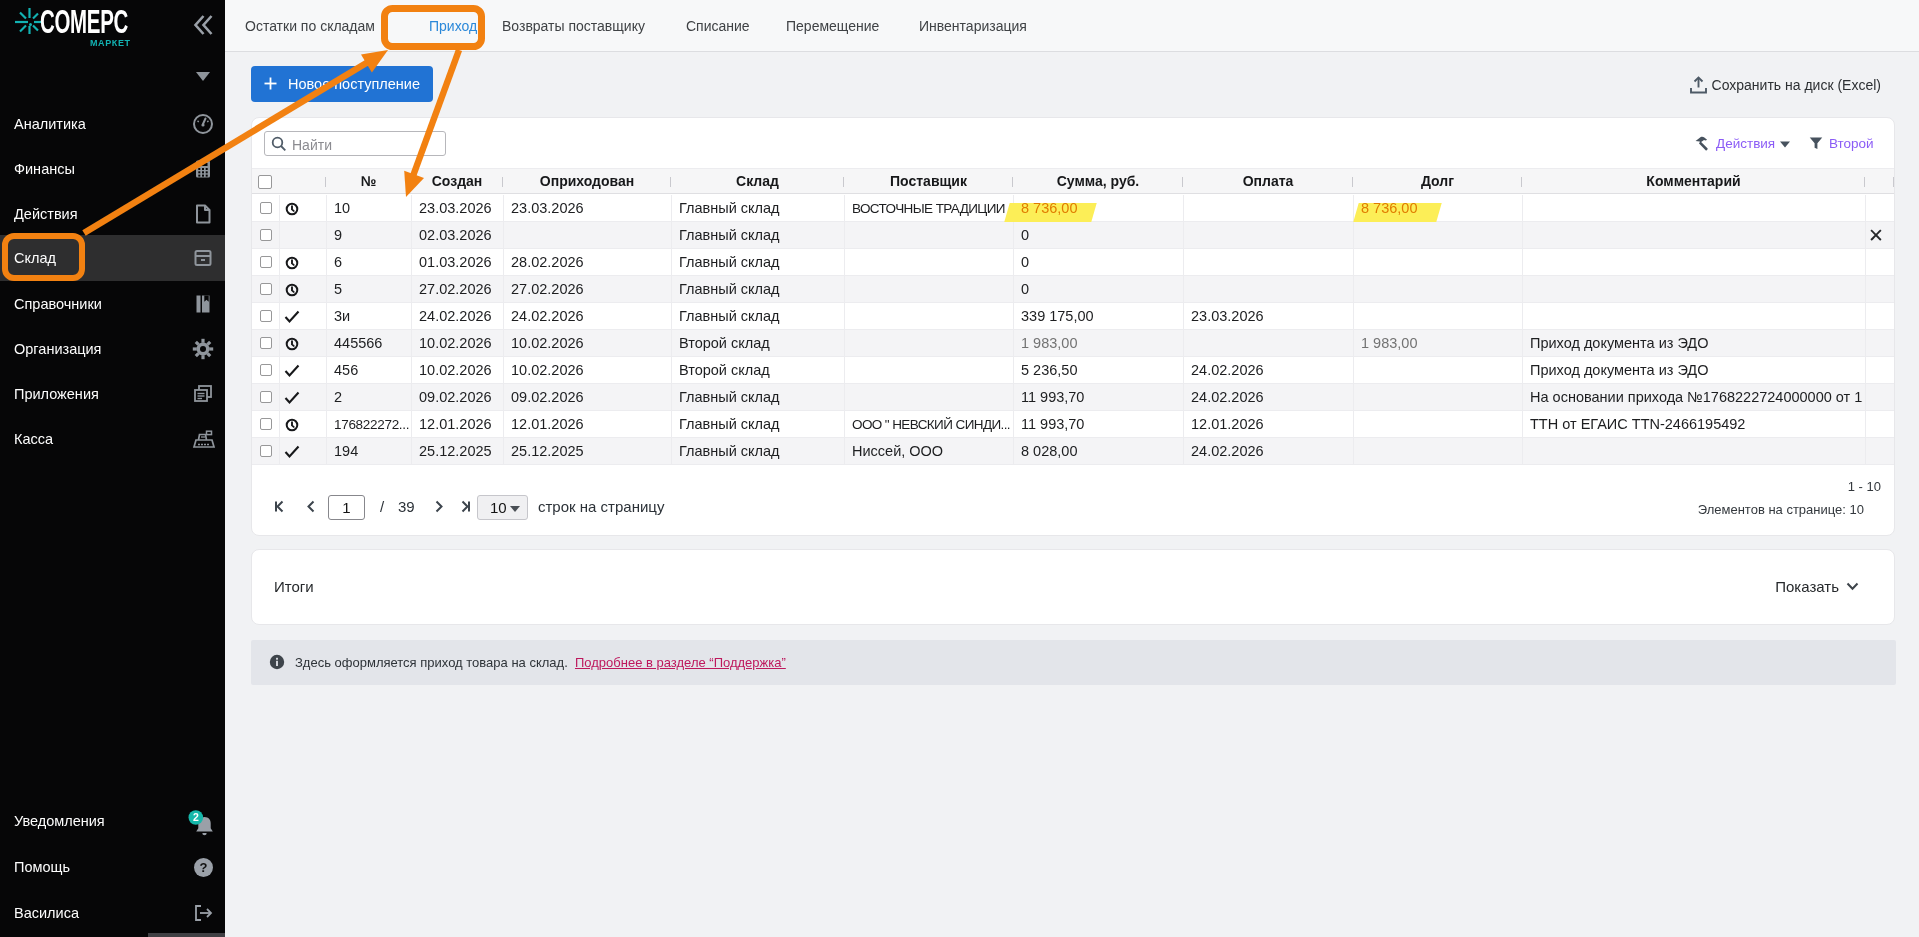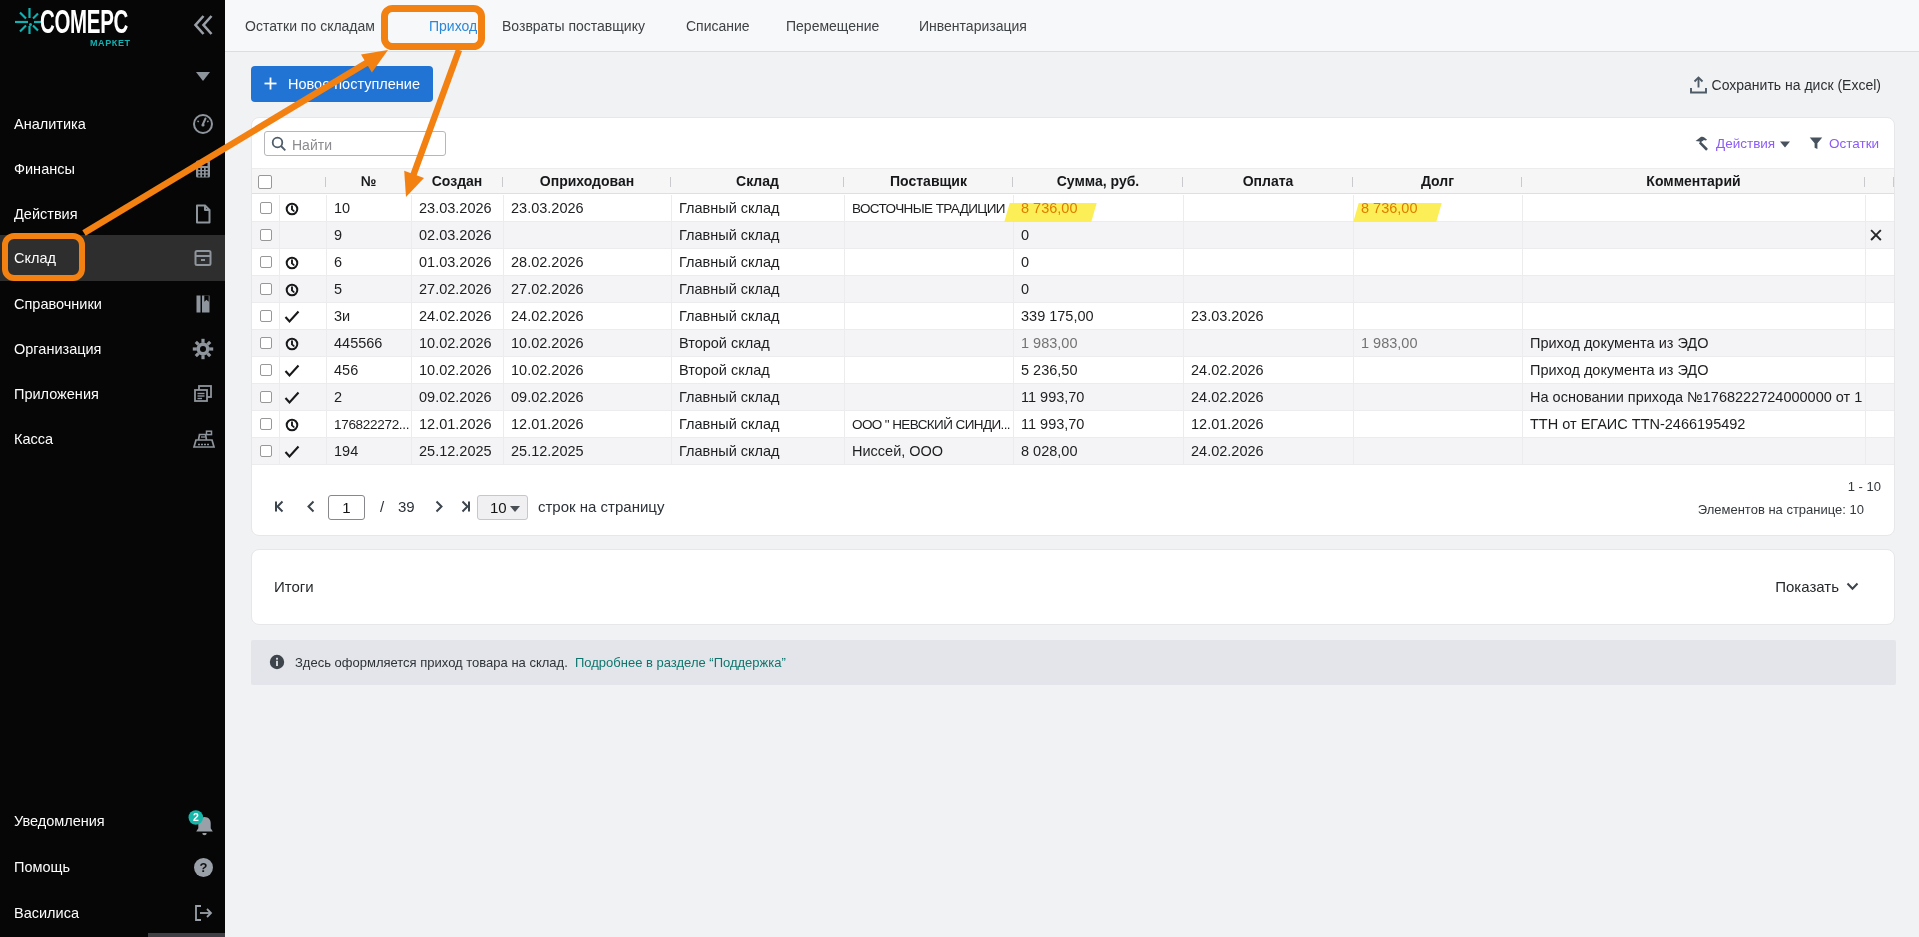"Остатки" span { text: Остатки -> Второй }
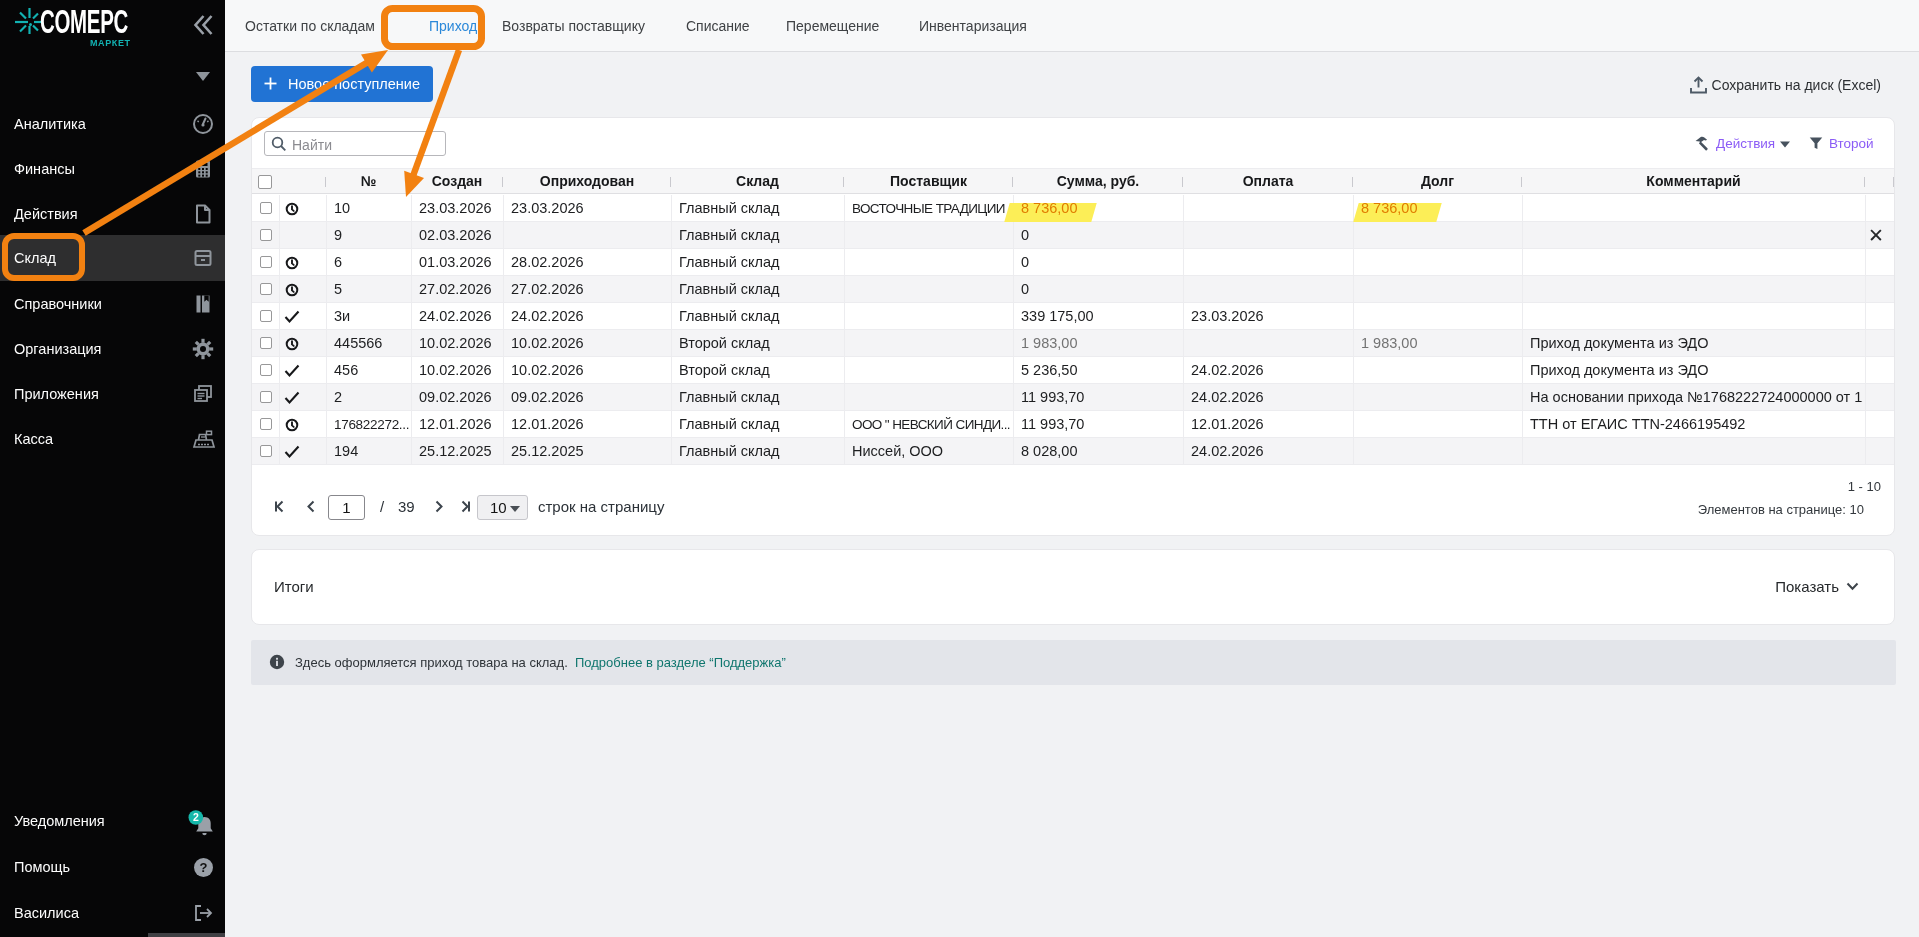"Подробнее в разделе “Поддержка”" .link { color: #0f766e -> #be185d; text-decoration: none -> underline }
